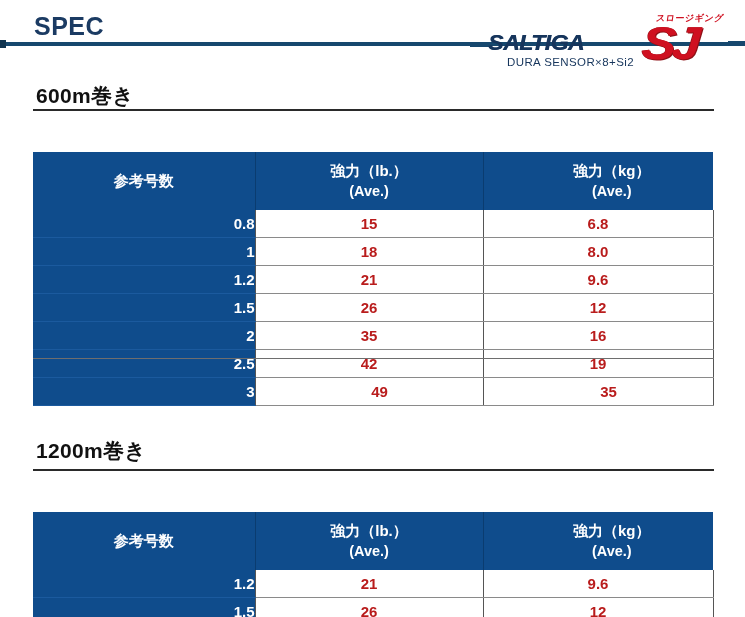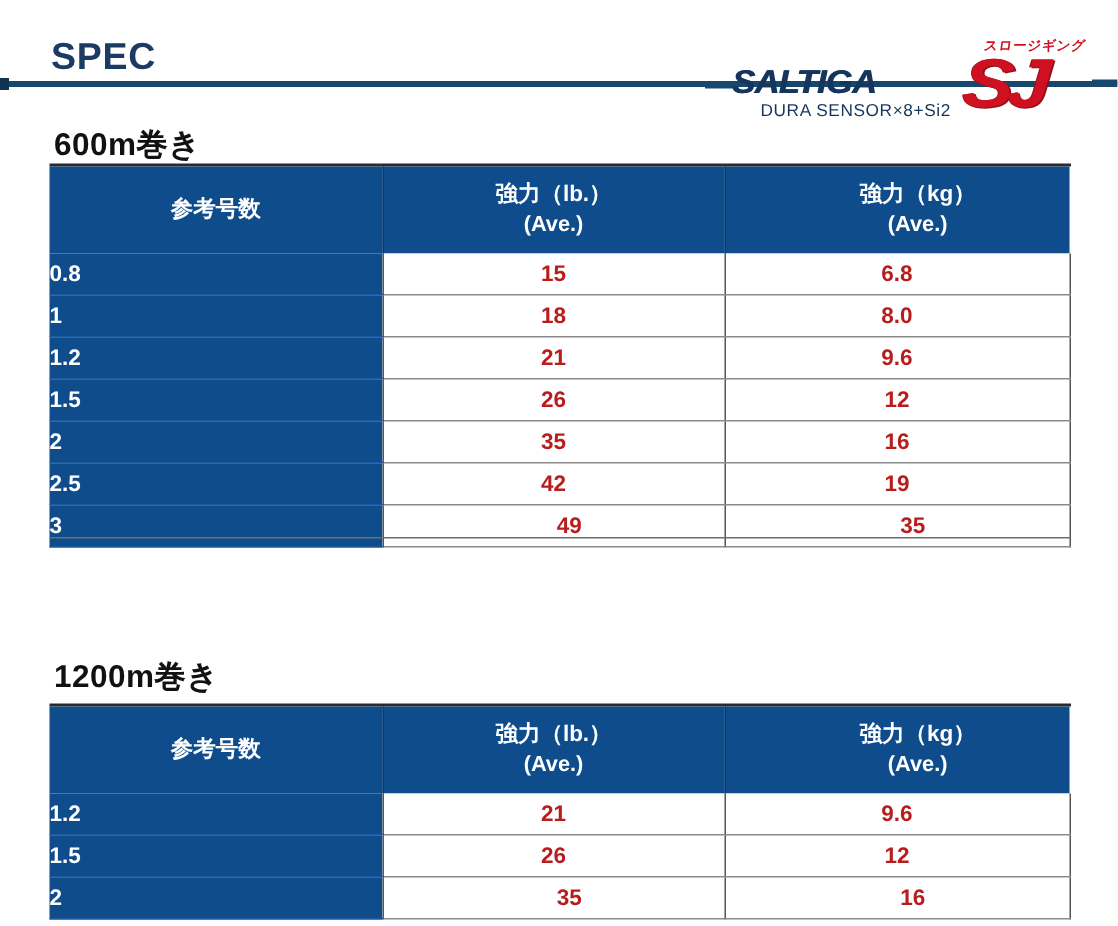"SPEC" .header { top: 16px -> 4px }
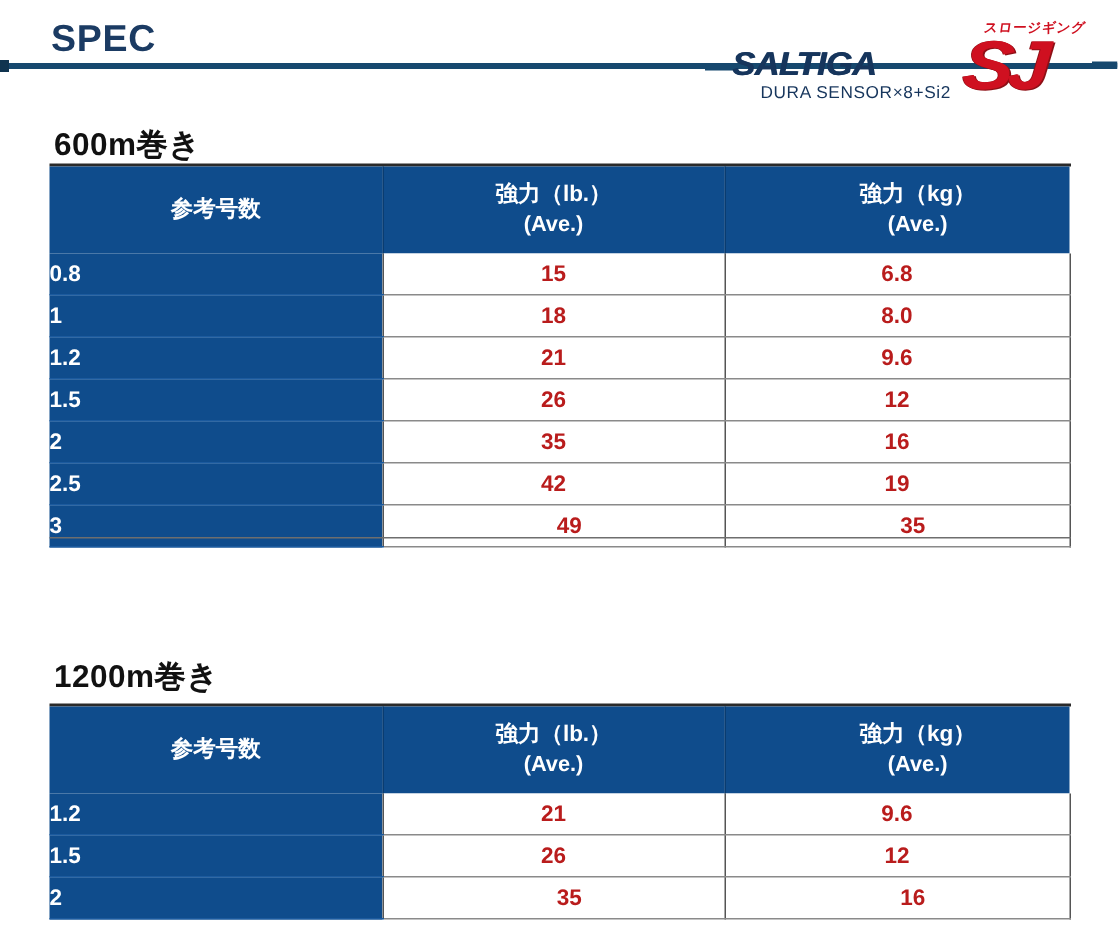"参考号数" .tbl { margin-top: none -> 41px }
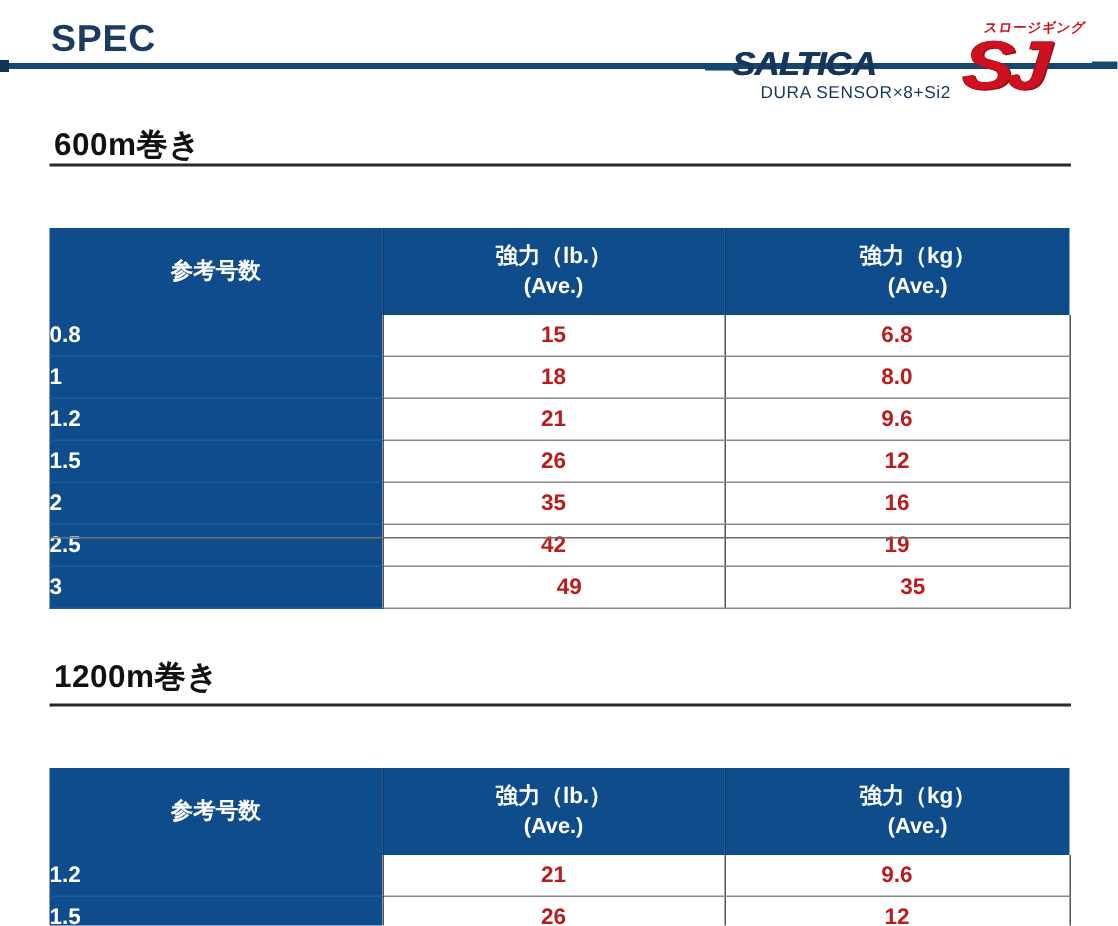"0.8" .row-head { text-align: left -> right }
